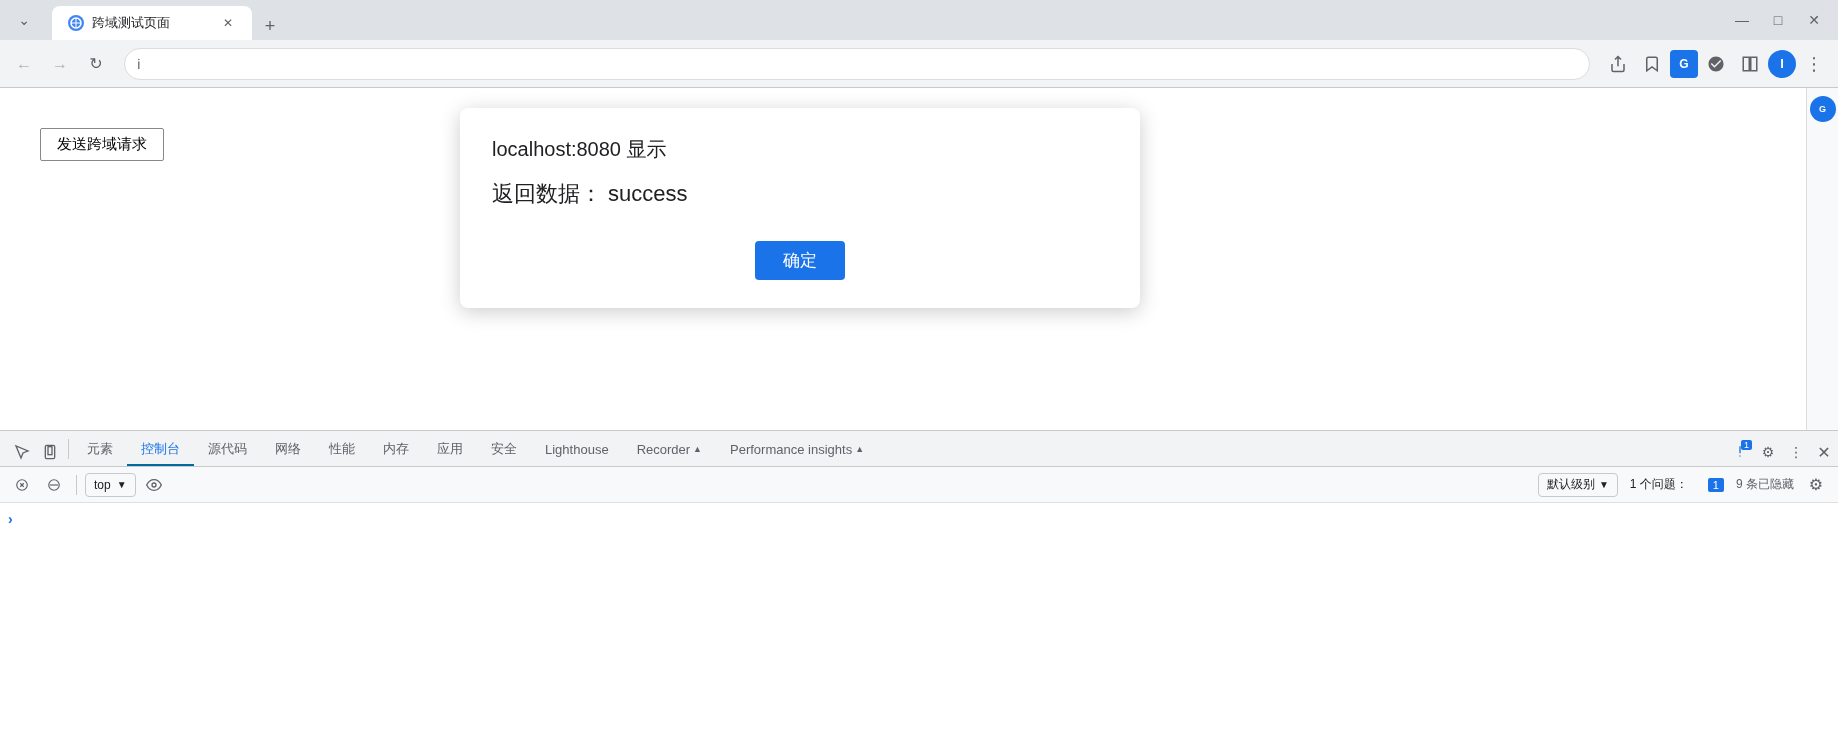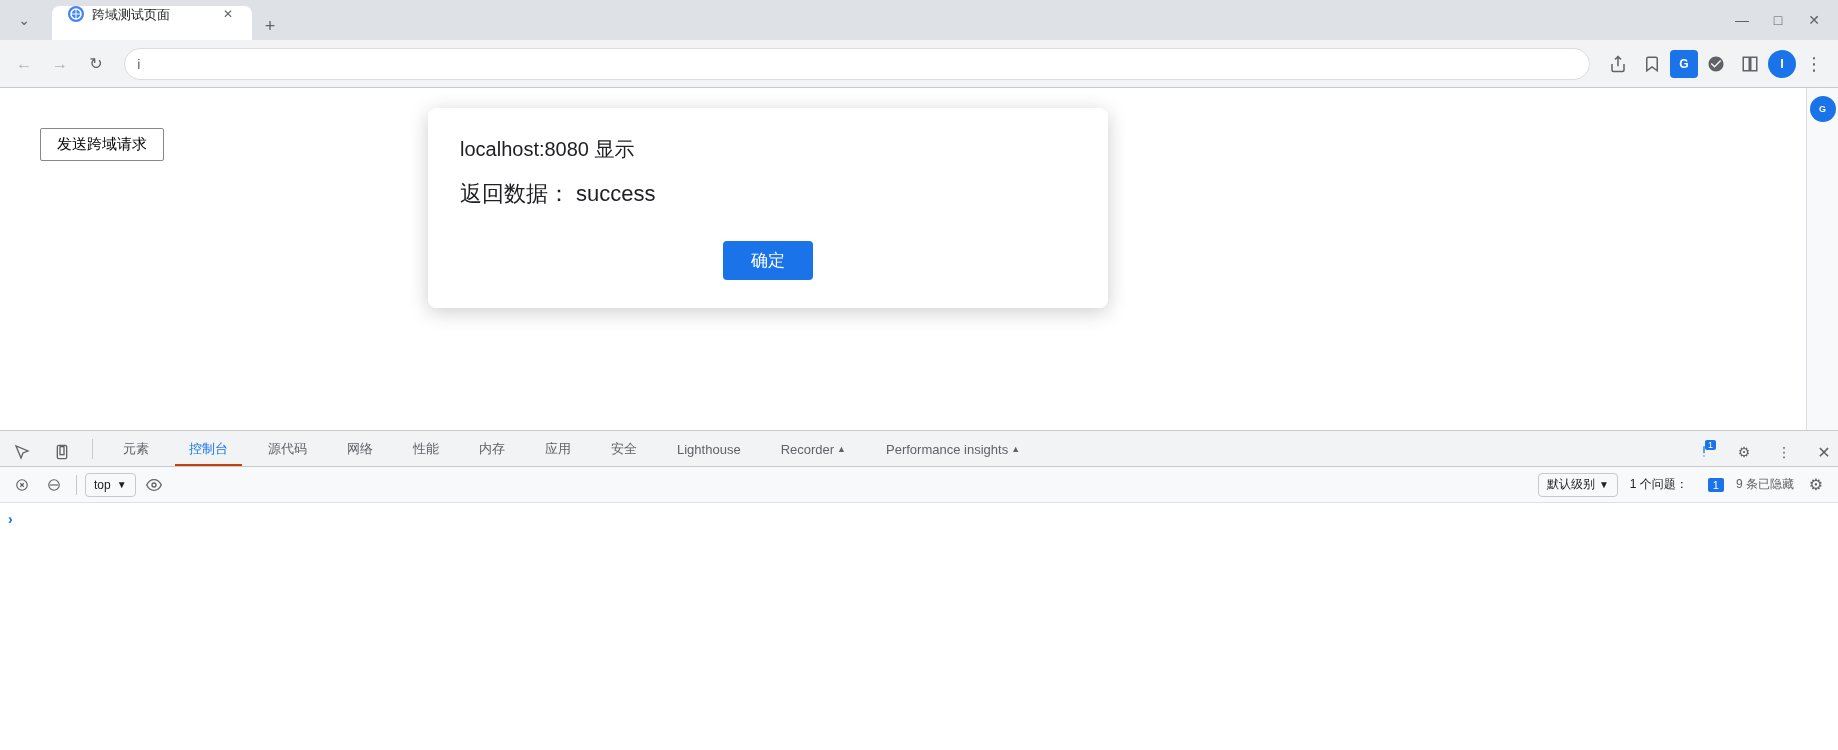"跨域测试页面" .tab { align-items: none -> center }
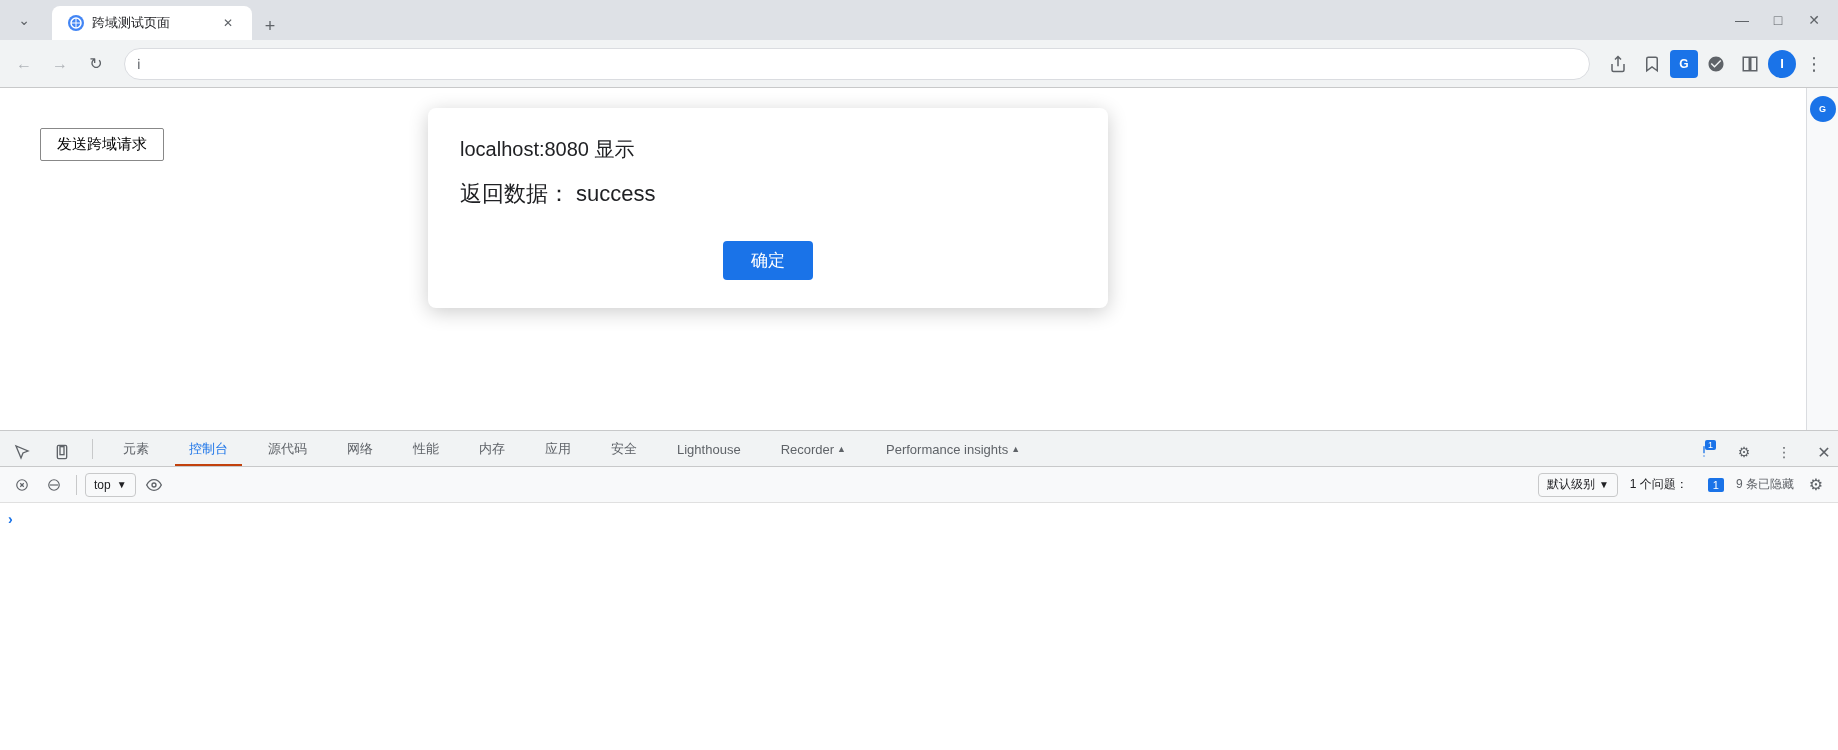"localhost:8080 显示" .alert-box { left: 428px -> 460px }
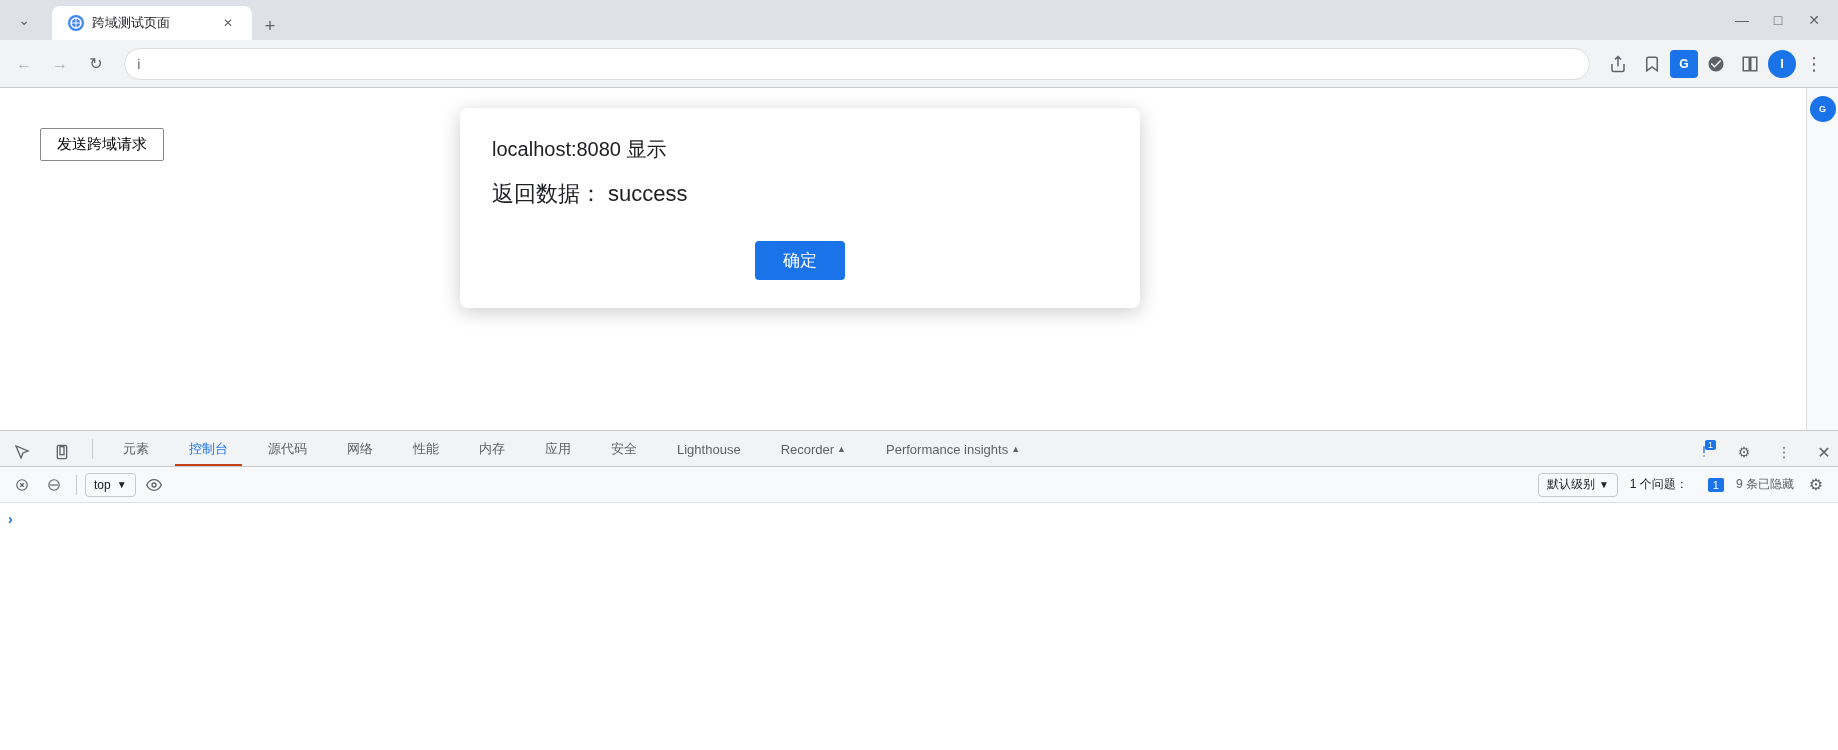"元素" .devtools-tabs { gap: 12px -> 0 }
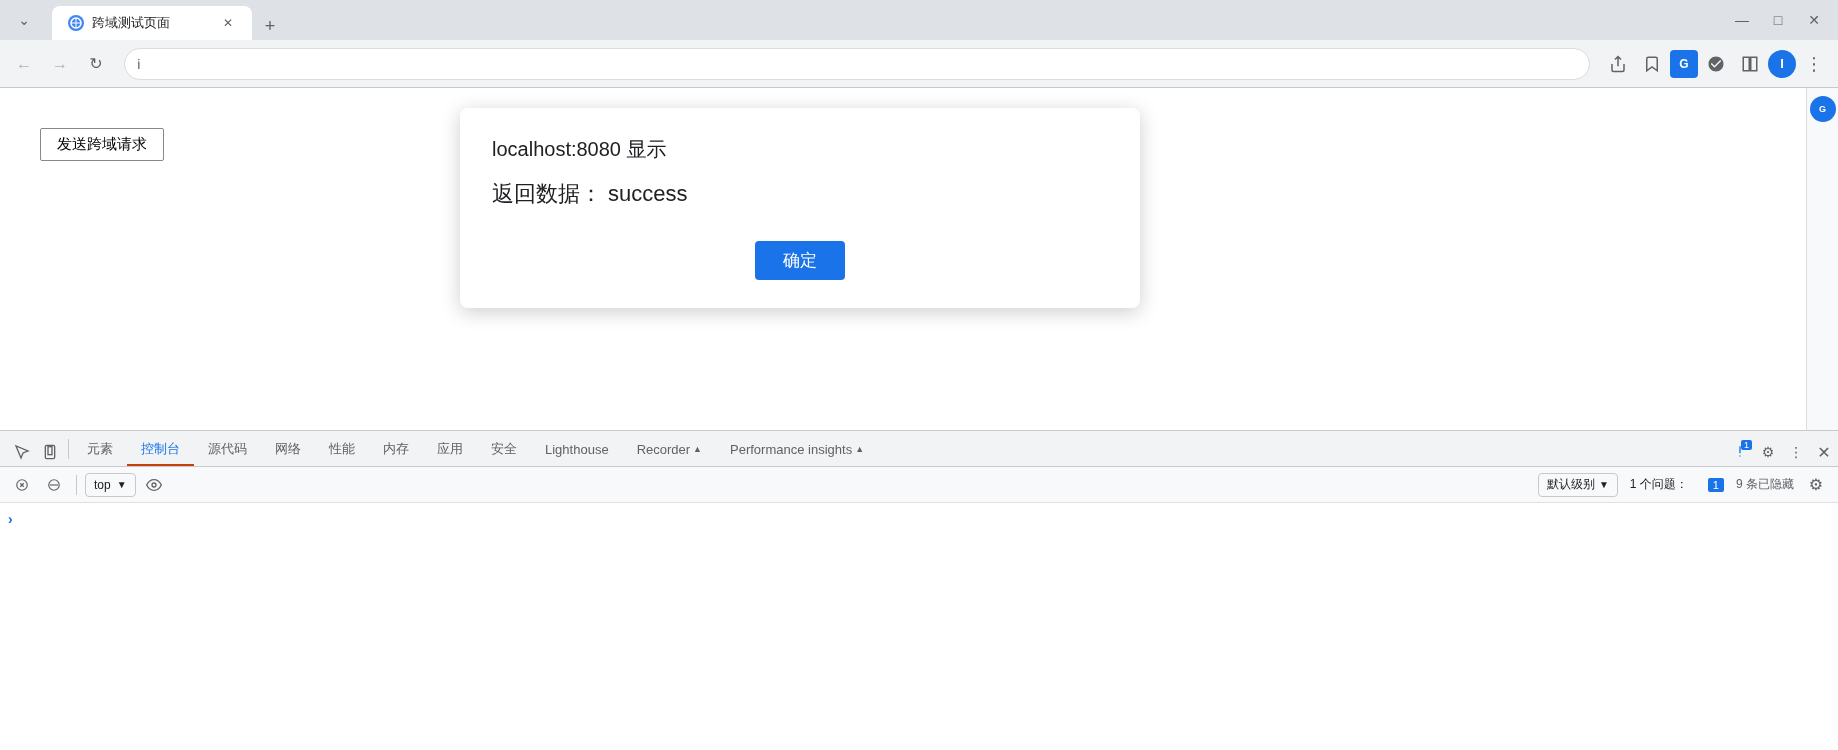"控制台" .devtools-tab.active { border-bottom: 2px solid #c2410c -> 2px solid #0369a1 }
